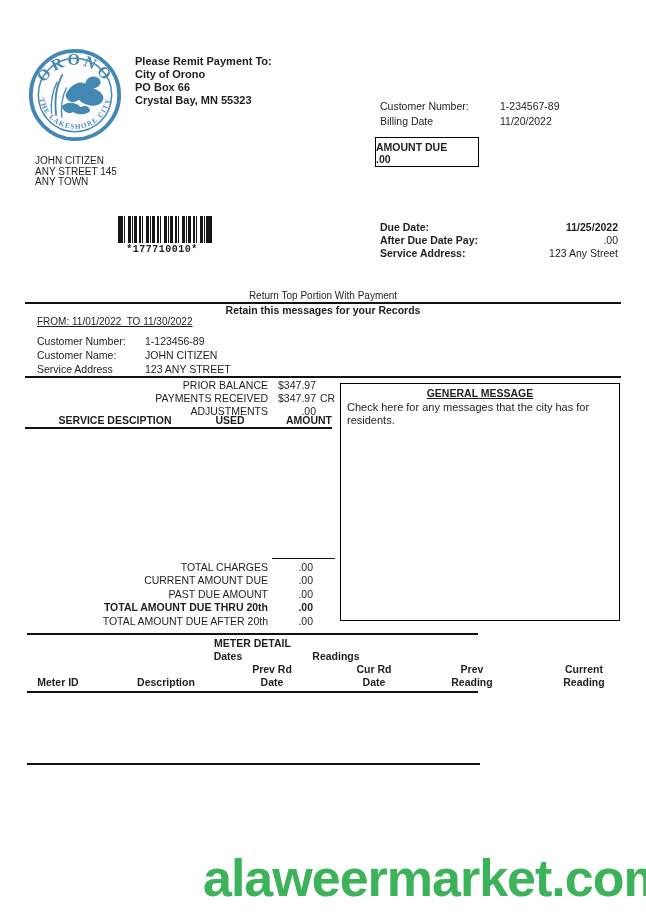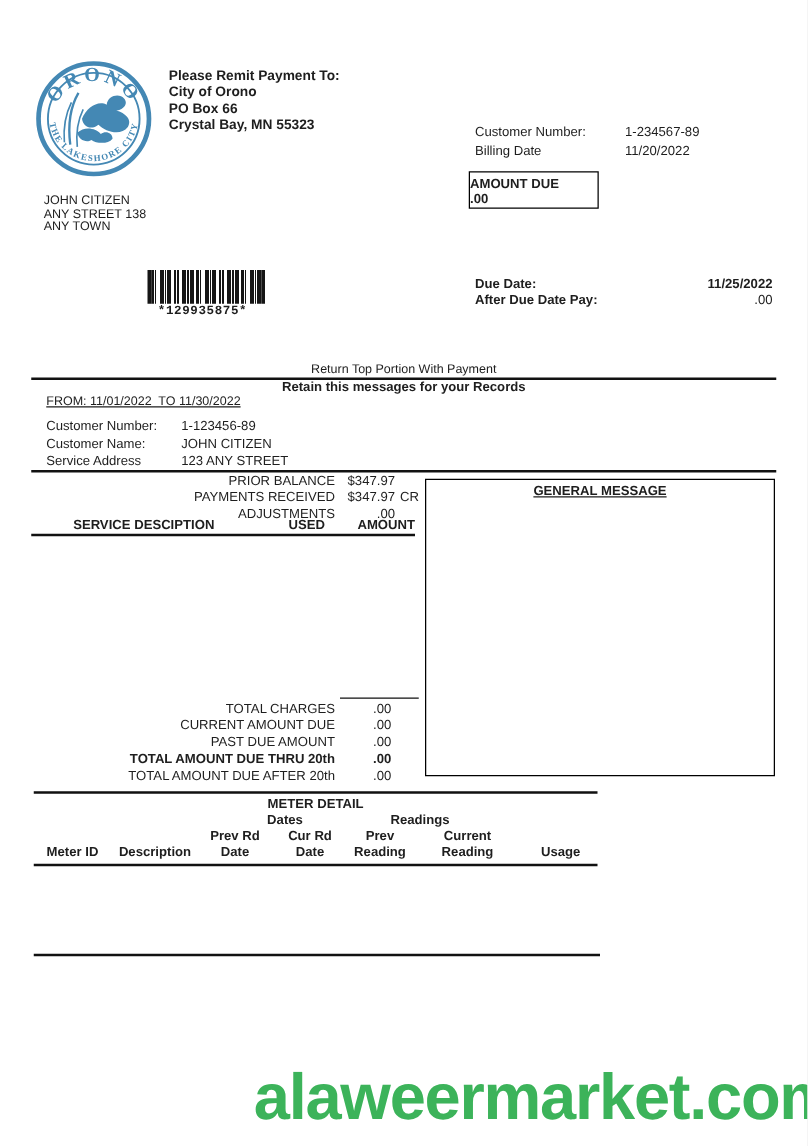"ANY STREET 138" div { text: 138 -> 145 }
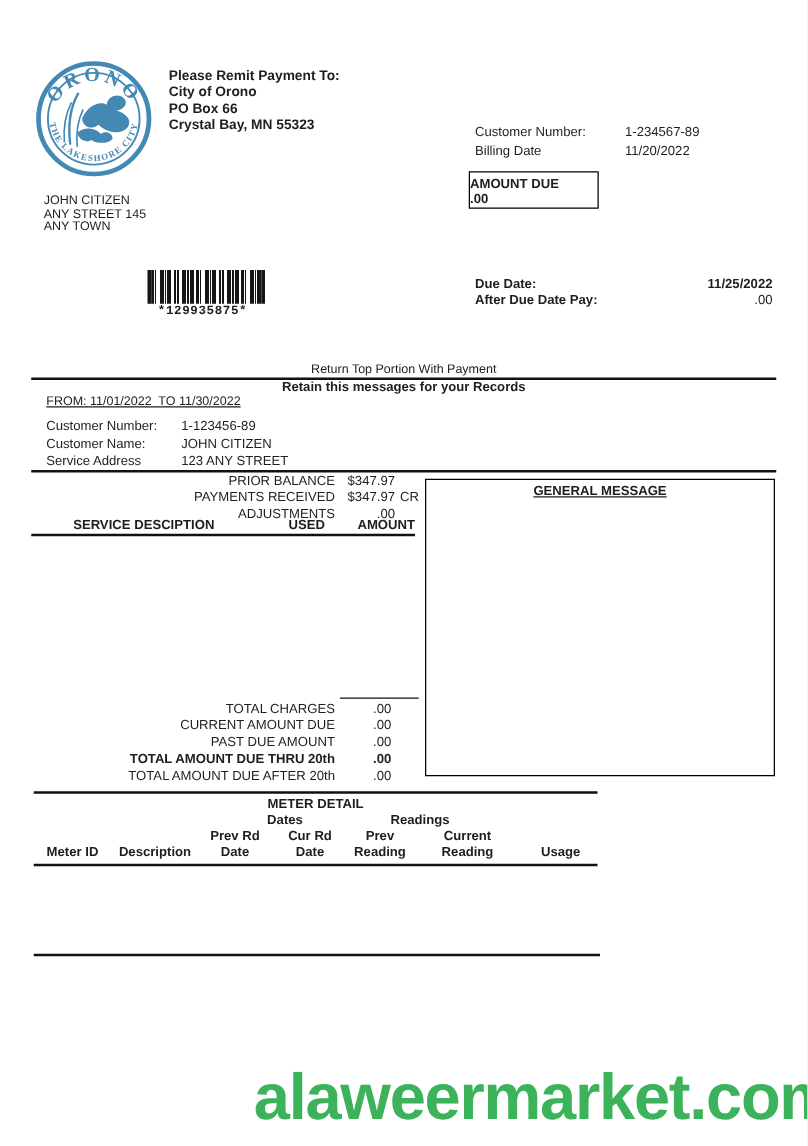"*129935875*" div.abs { text: 129935875 -> 177710010 }
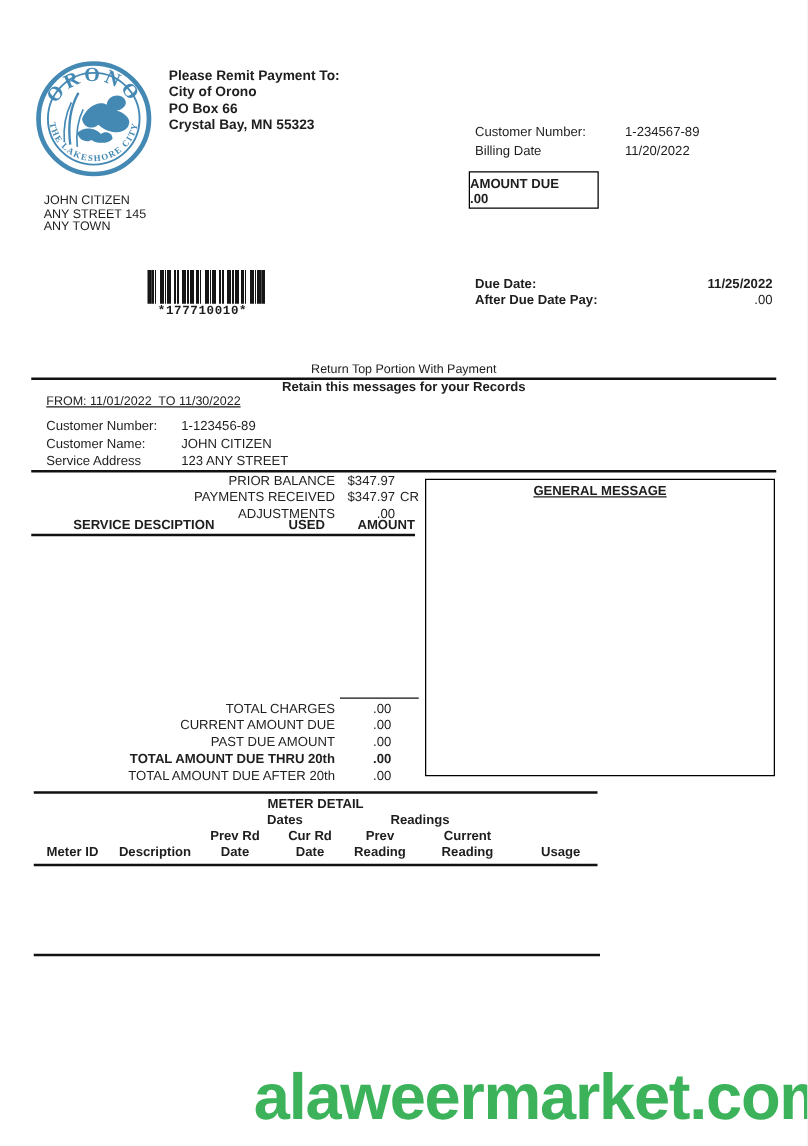"Service Address:" div.row { html: none -> <div> <span>Service Address:</span> <span>123 Any Street</span> </div> }
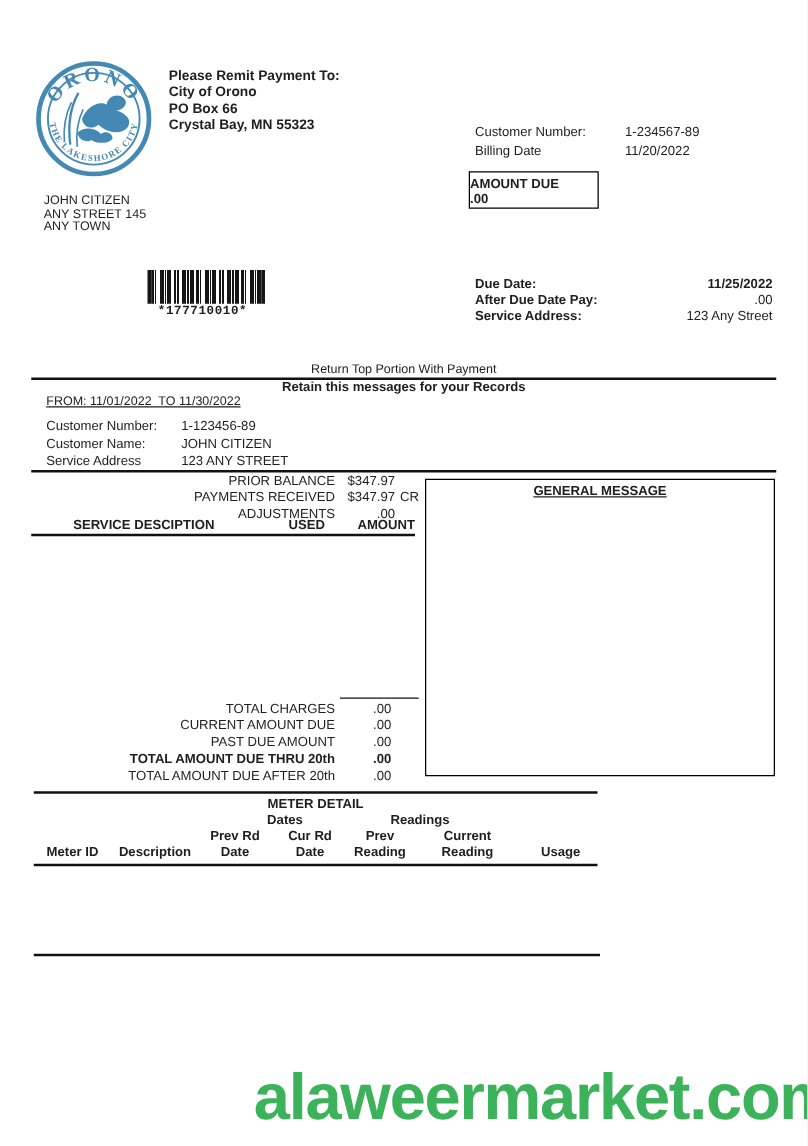"Check here for any messages" div.gm-body { html: none -> <div>Check here for any messages that the city has for residents.</div> }
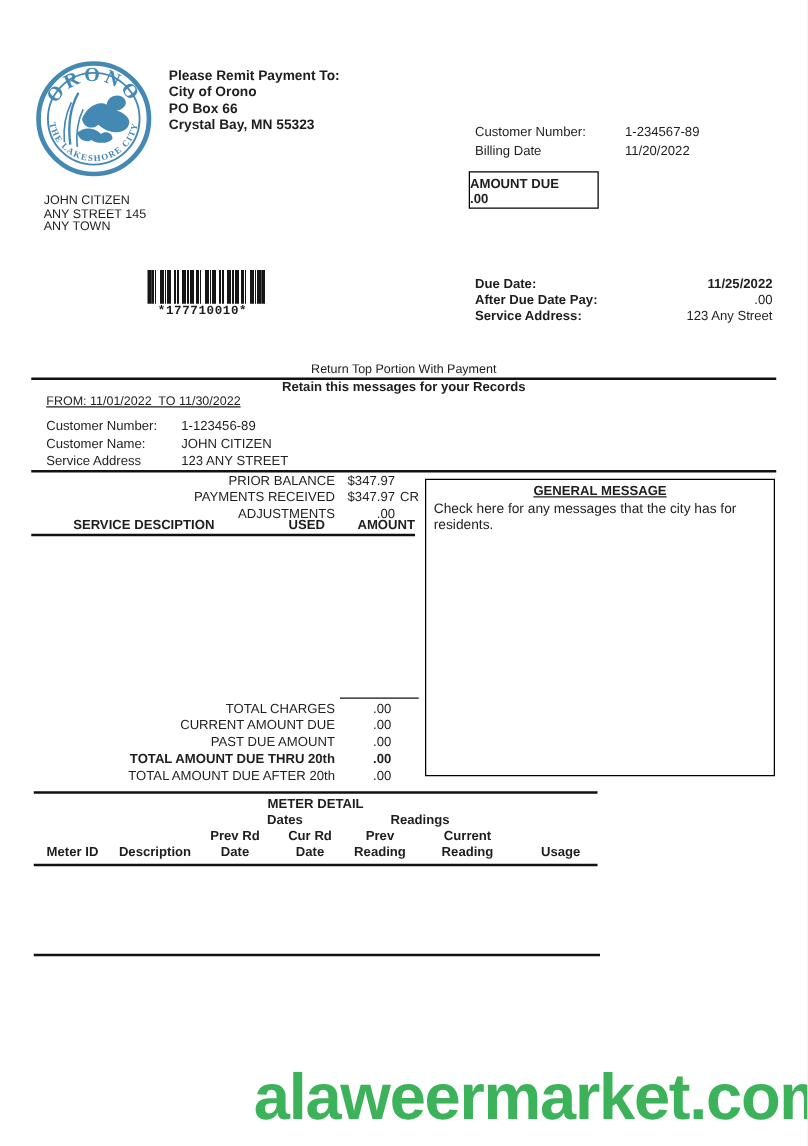"USED" div.abs { text-align: right -> none }
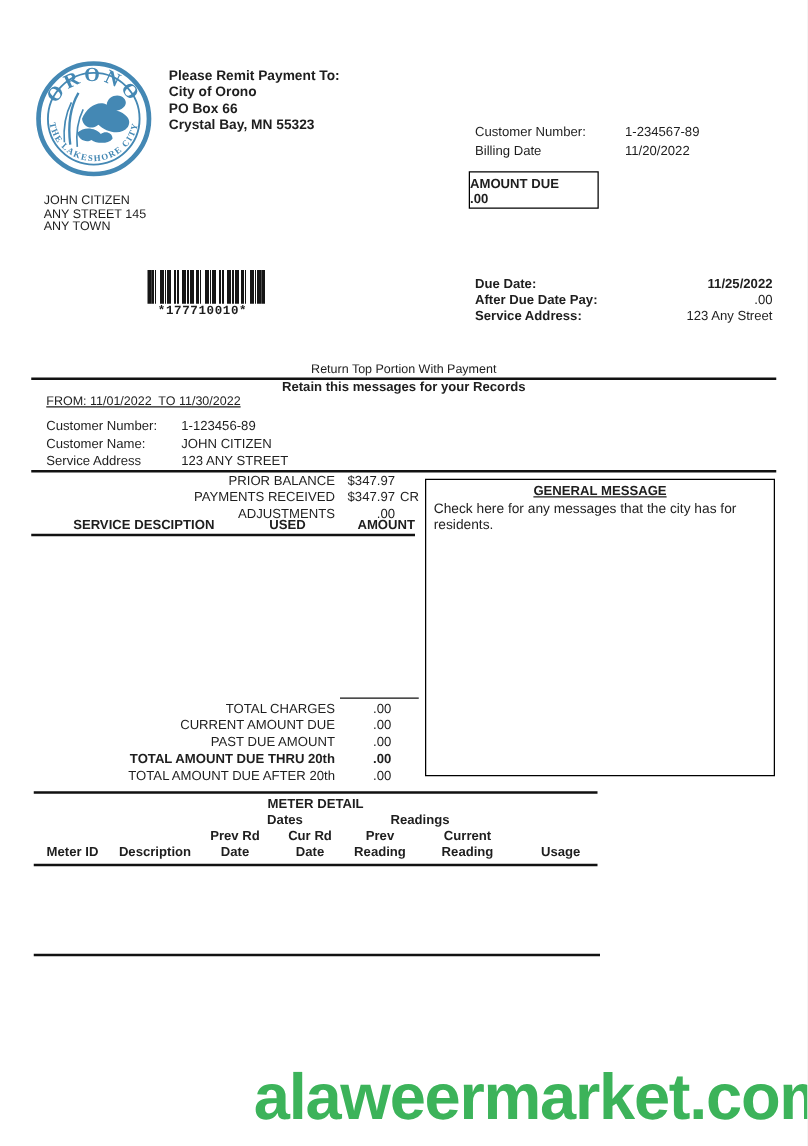"Prev Rd" .meter-grid { gap: none -> 42px }
